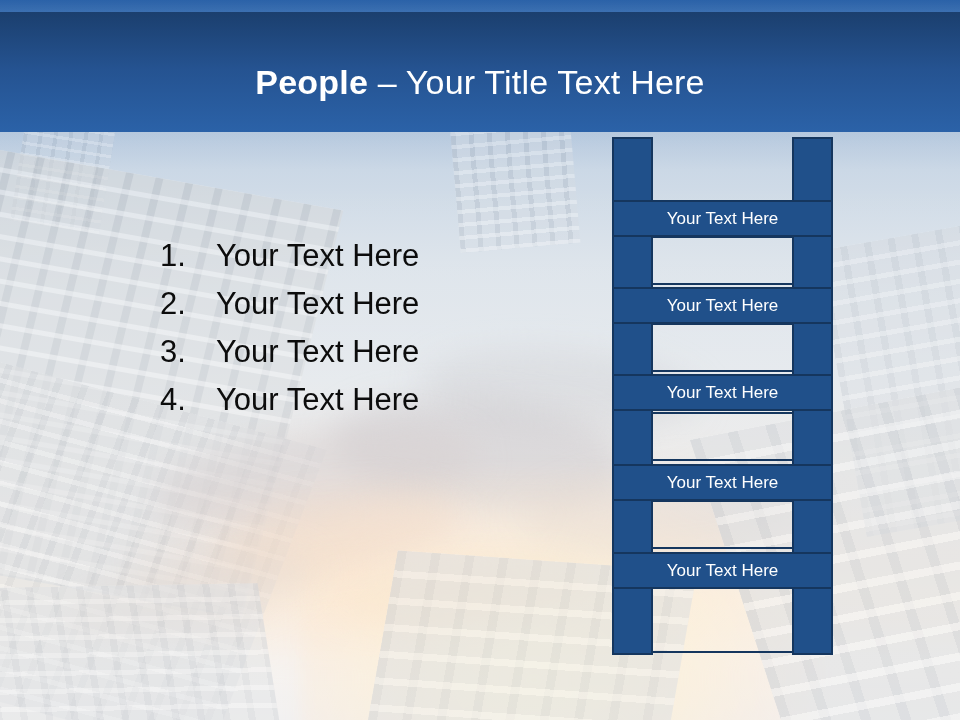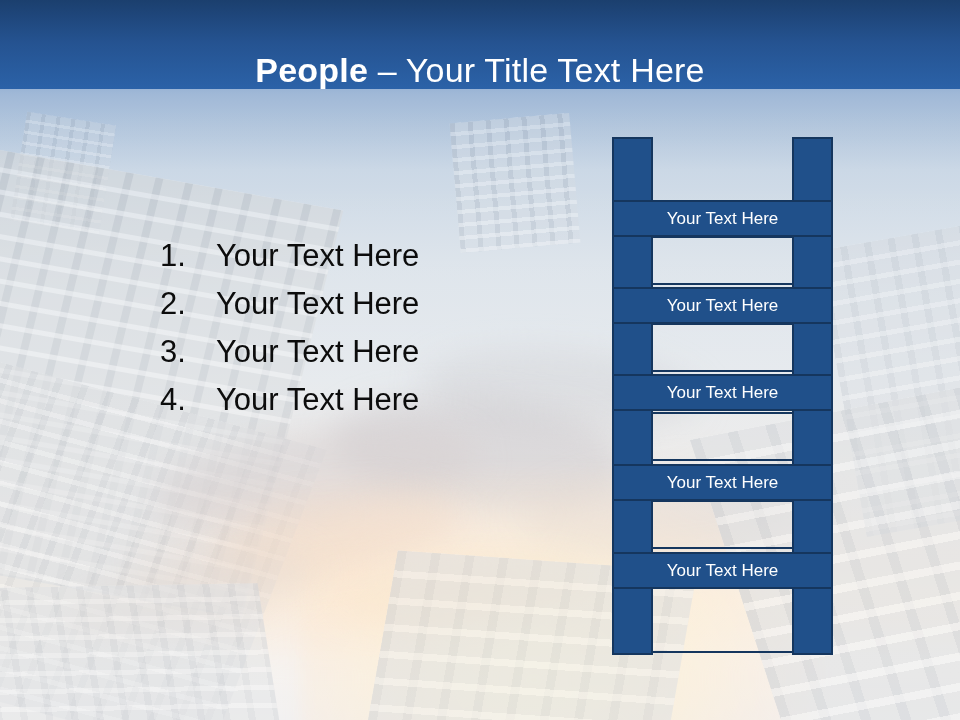"People – Your Title Text" .title-bar { height: 89px -> 120px; top: 0 -> 12px }
